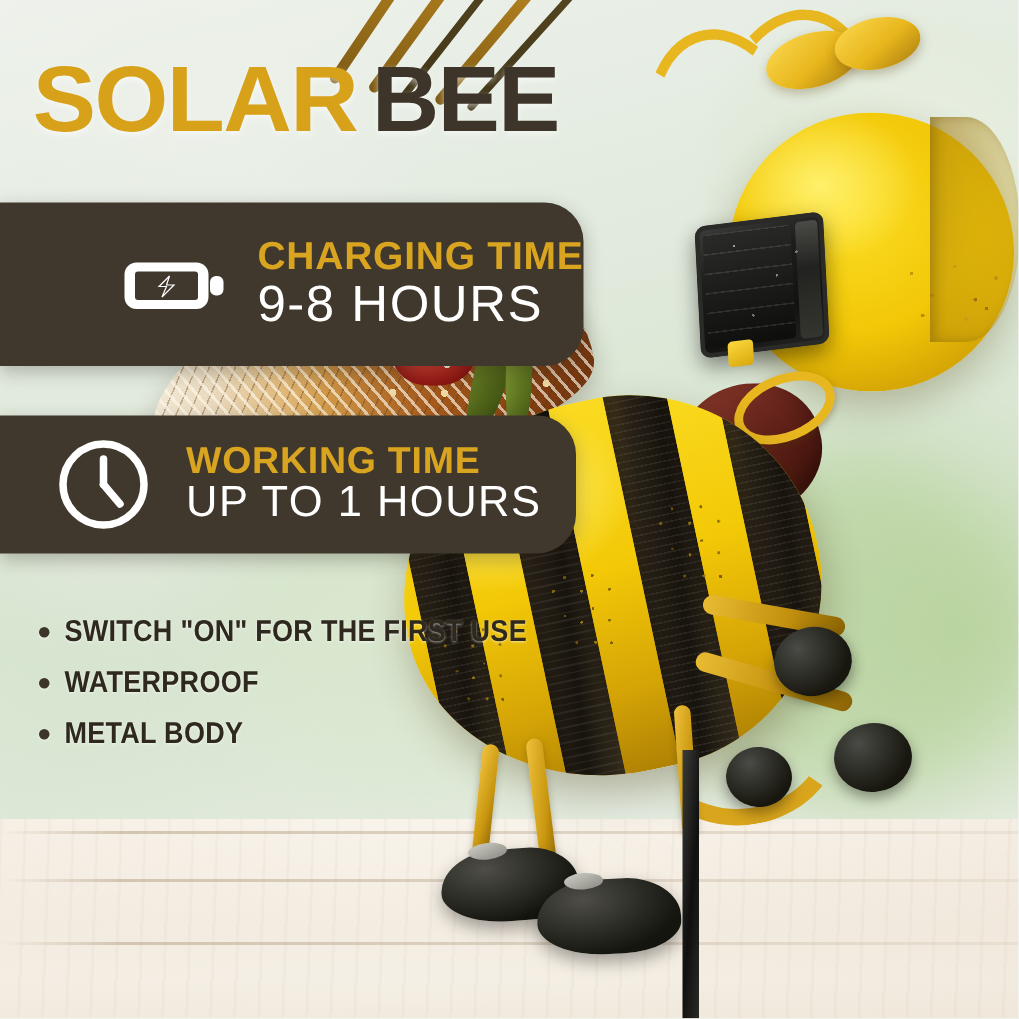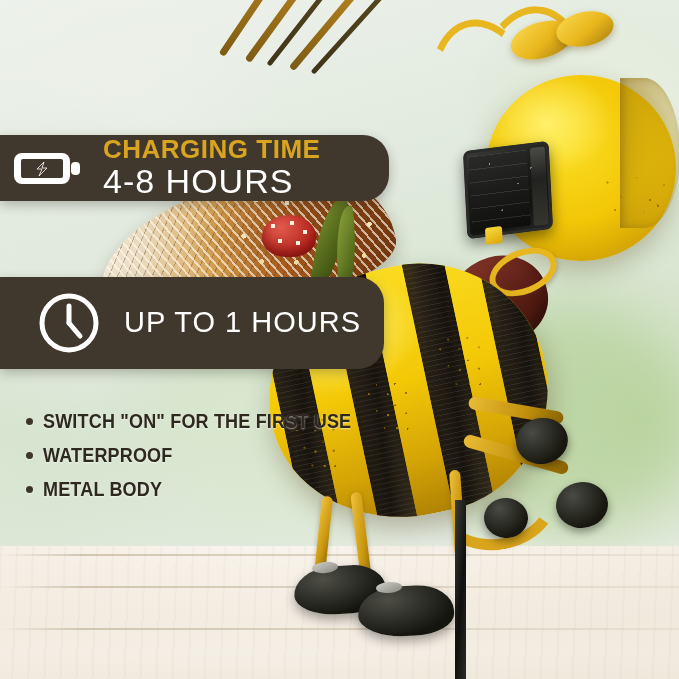"SOLAR BEE" div.title { html: none -> <div> <span>SOLAR</span><span>BEE</span> </div> }
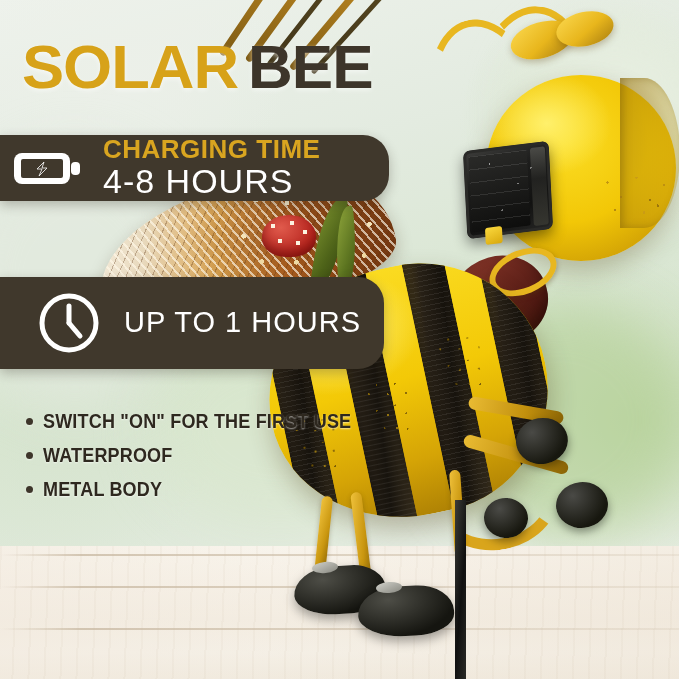"CHARGING TIME" .badge-1 { height: 66px -> 109px; justify-content: none -> flex-end }
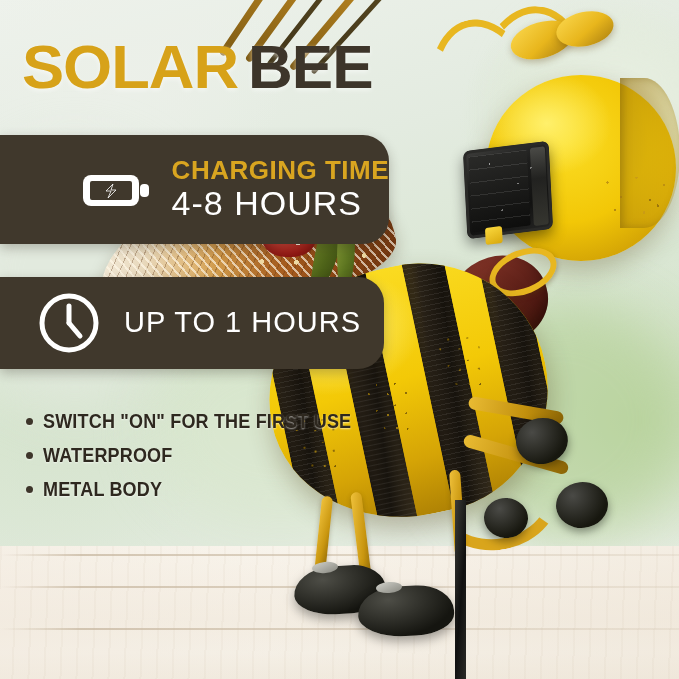"4-8 HOURS" div.badge-sub { text: 4-8 -> 9-8 }
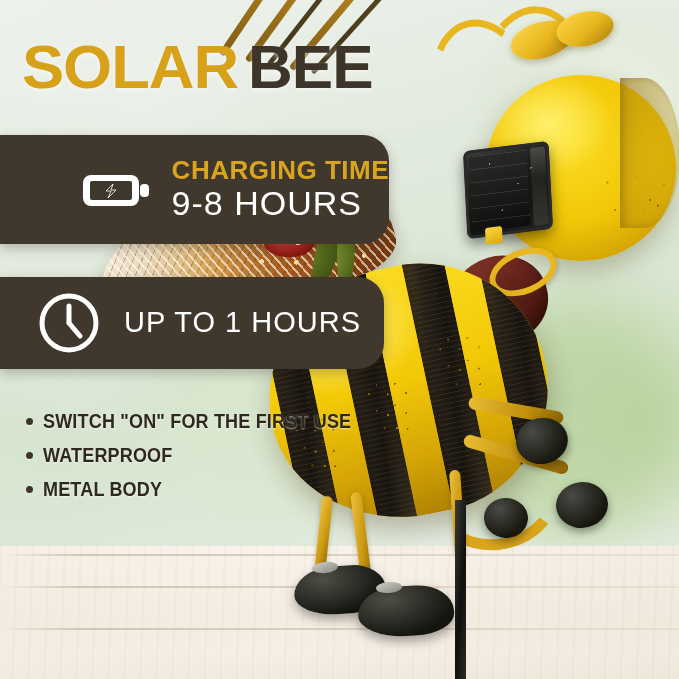"WORKING TIME" div.badge-title { html: none -> <div>WORKING TIME</div> }
